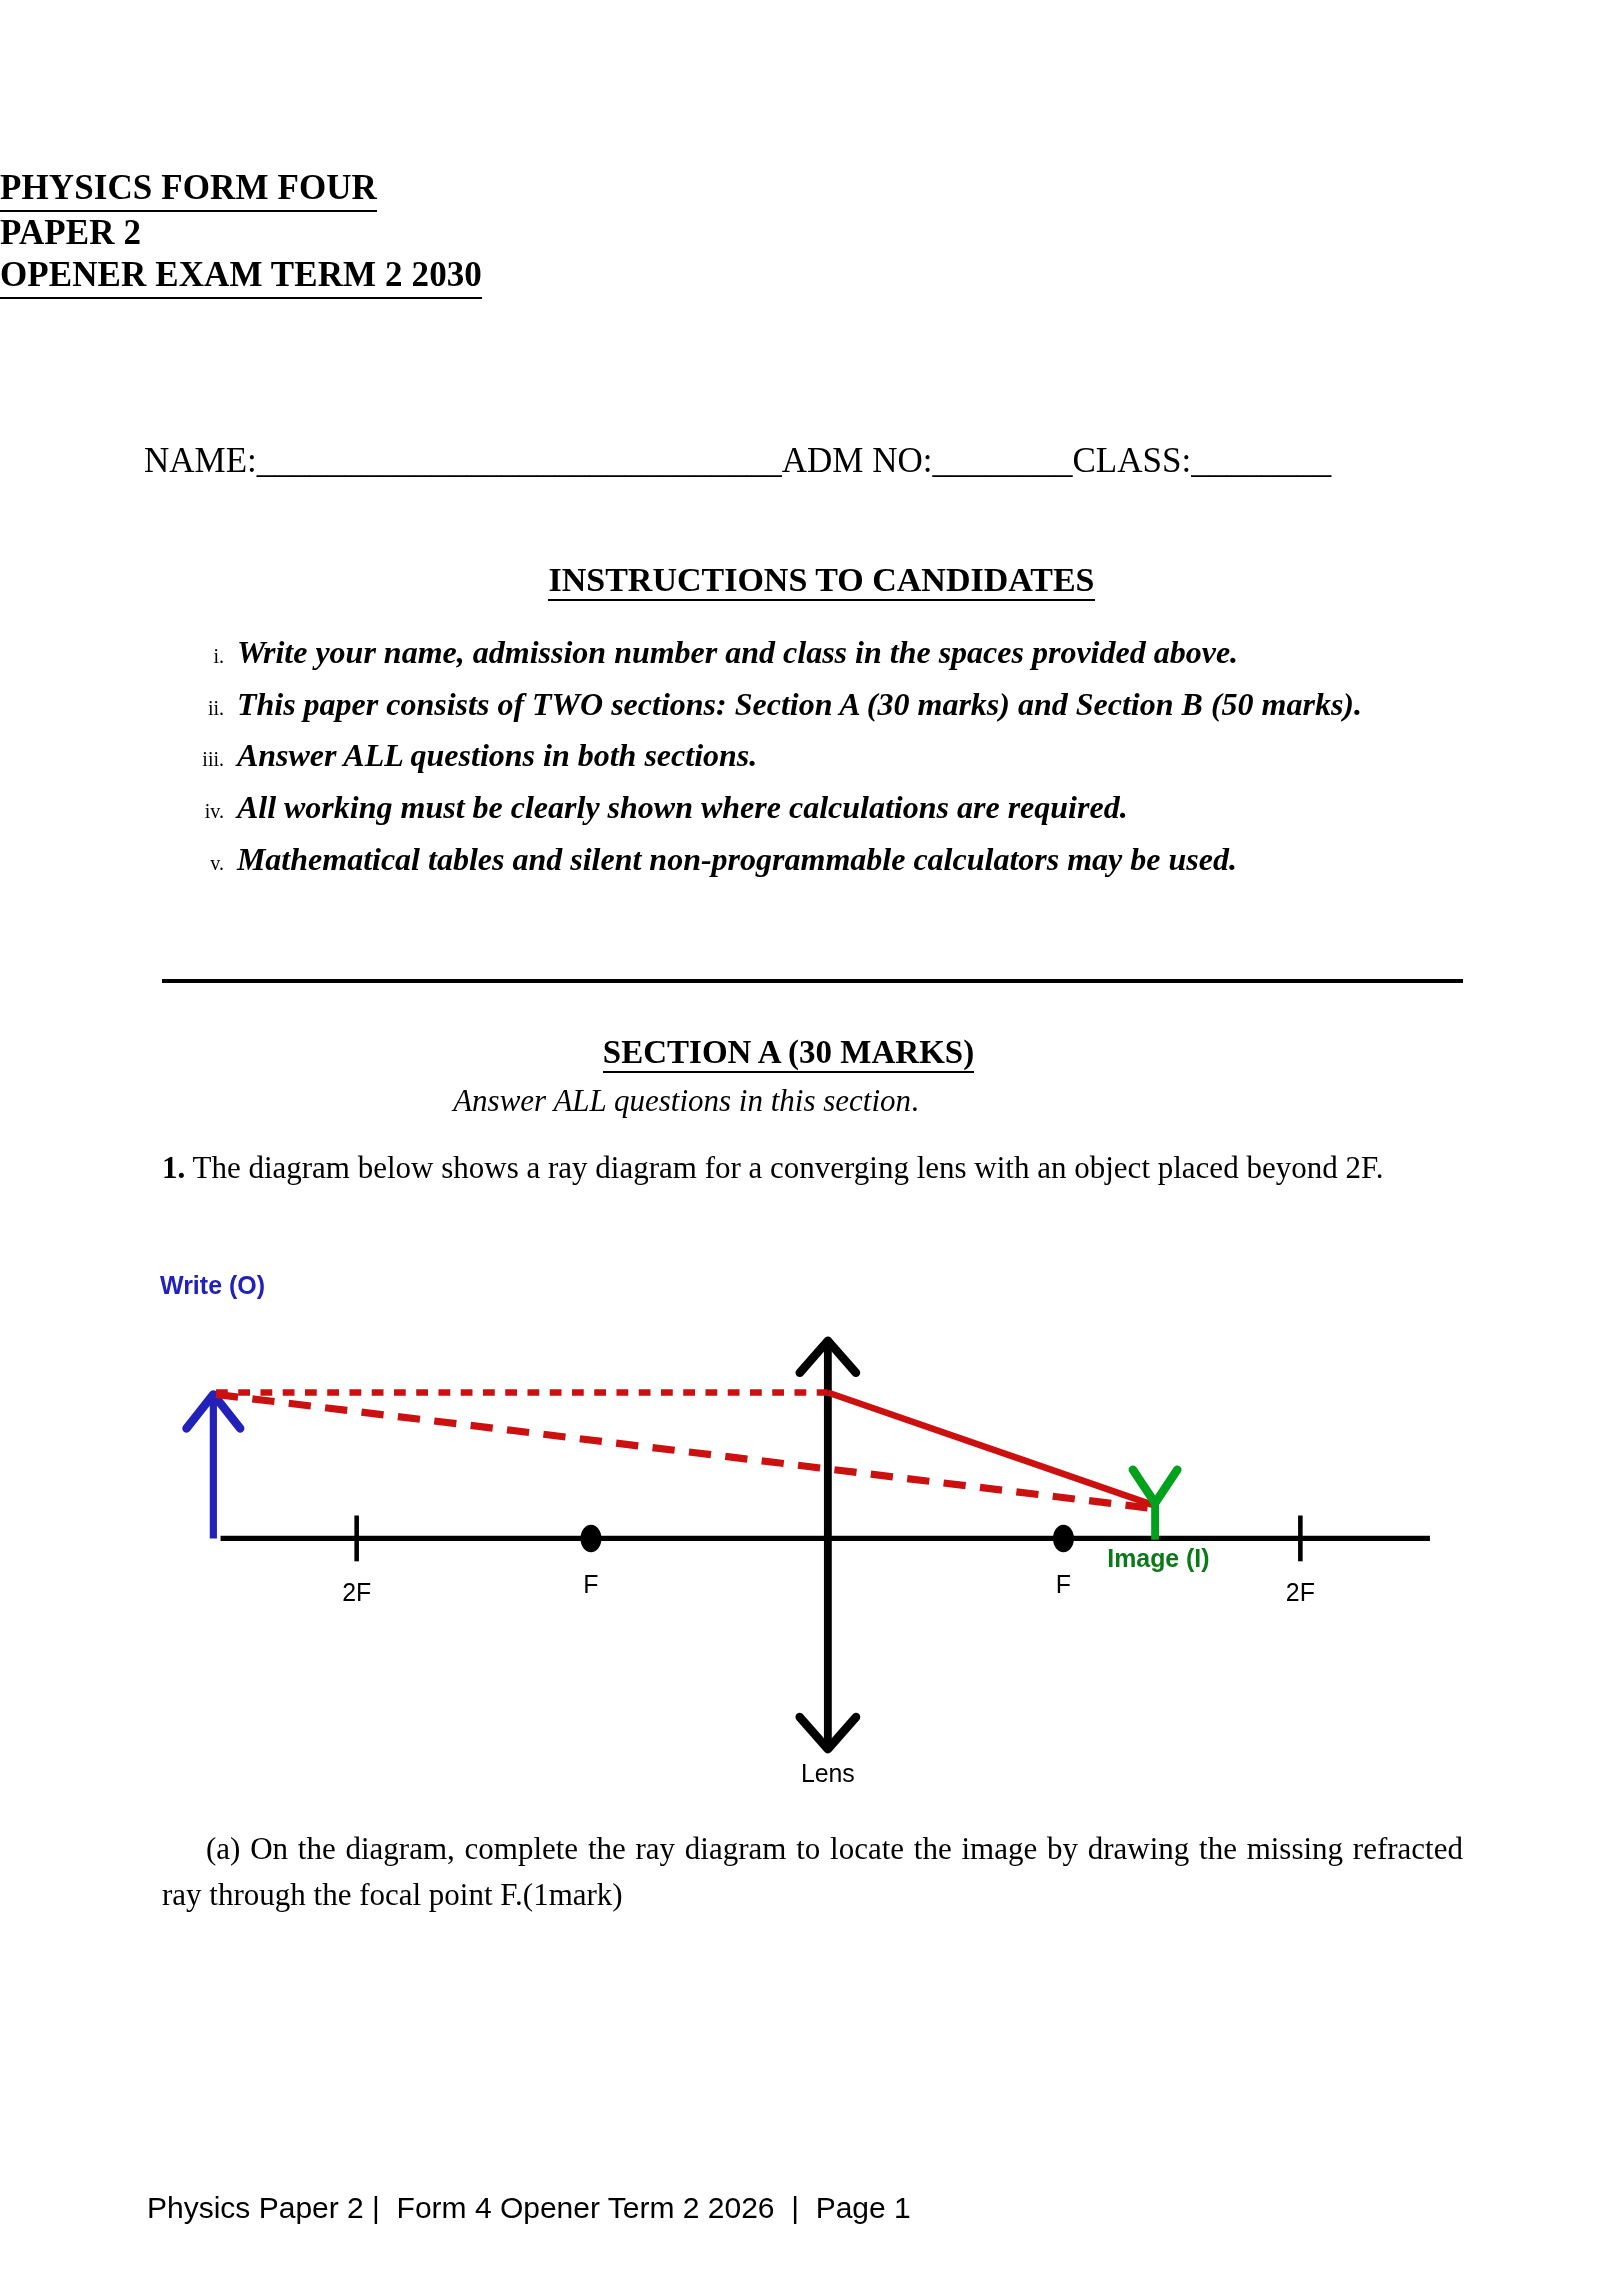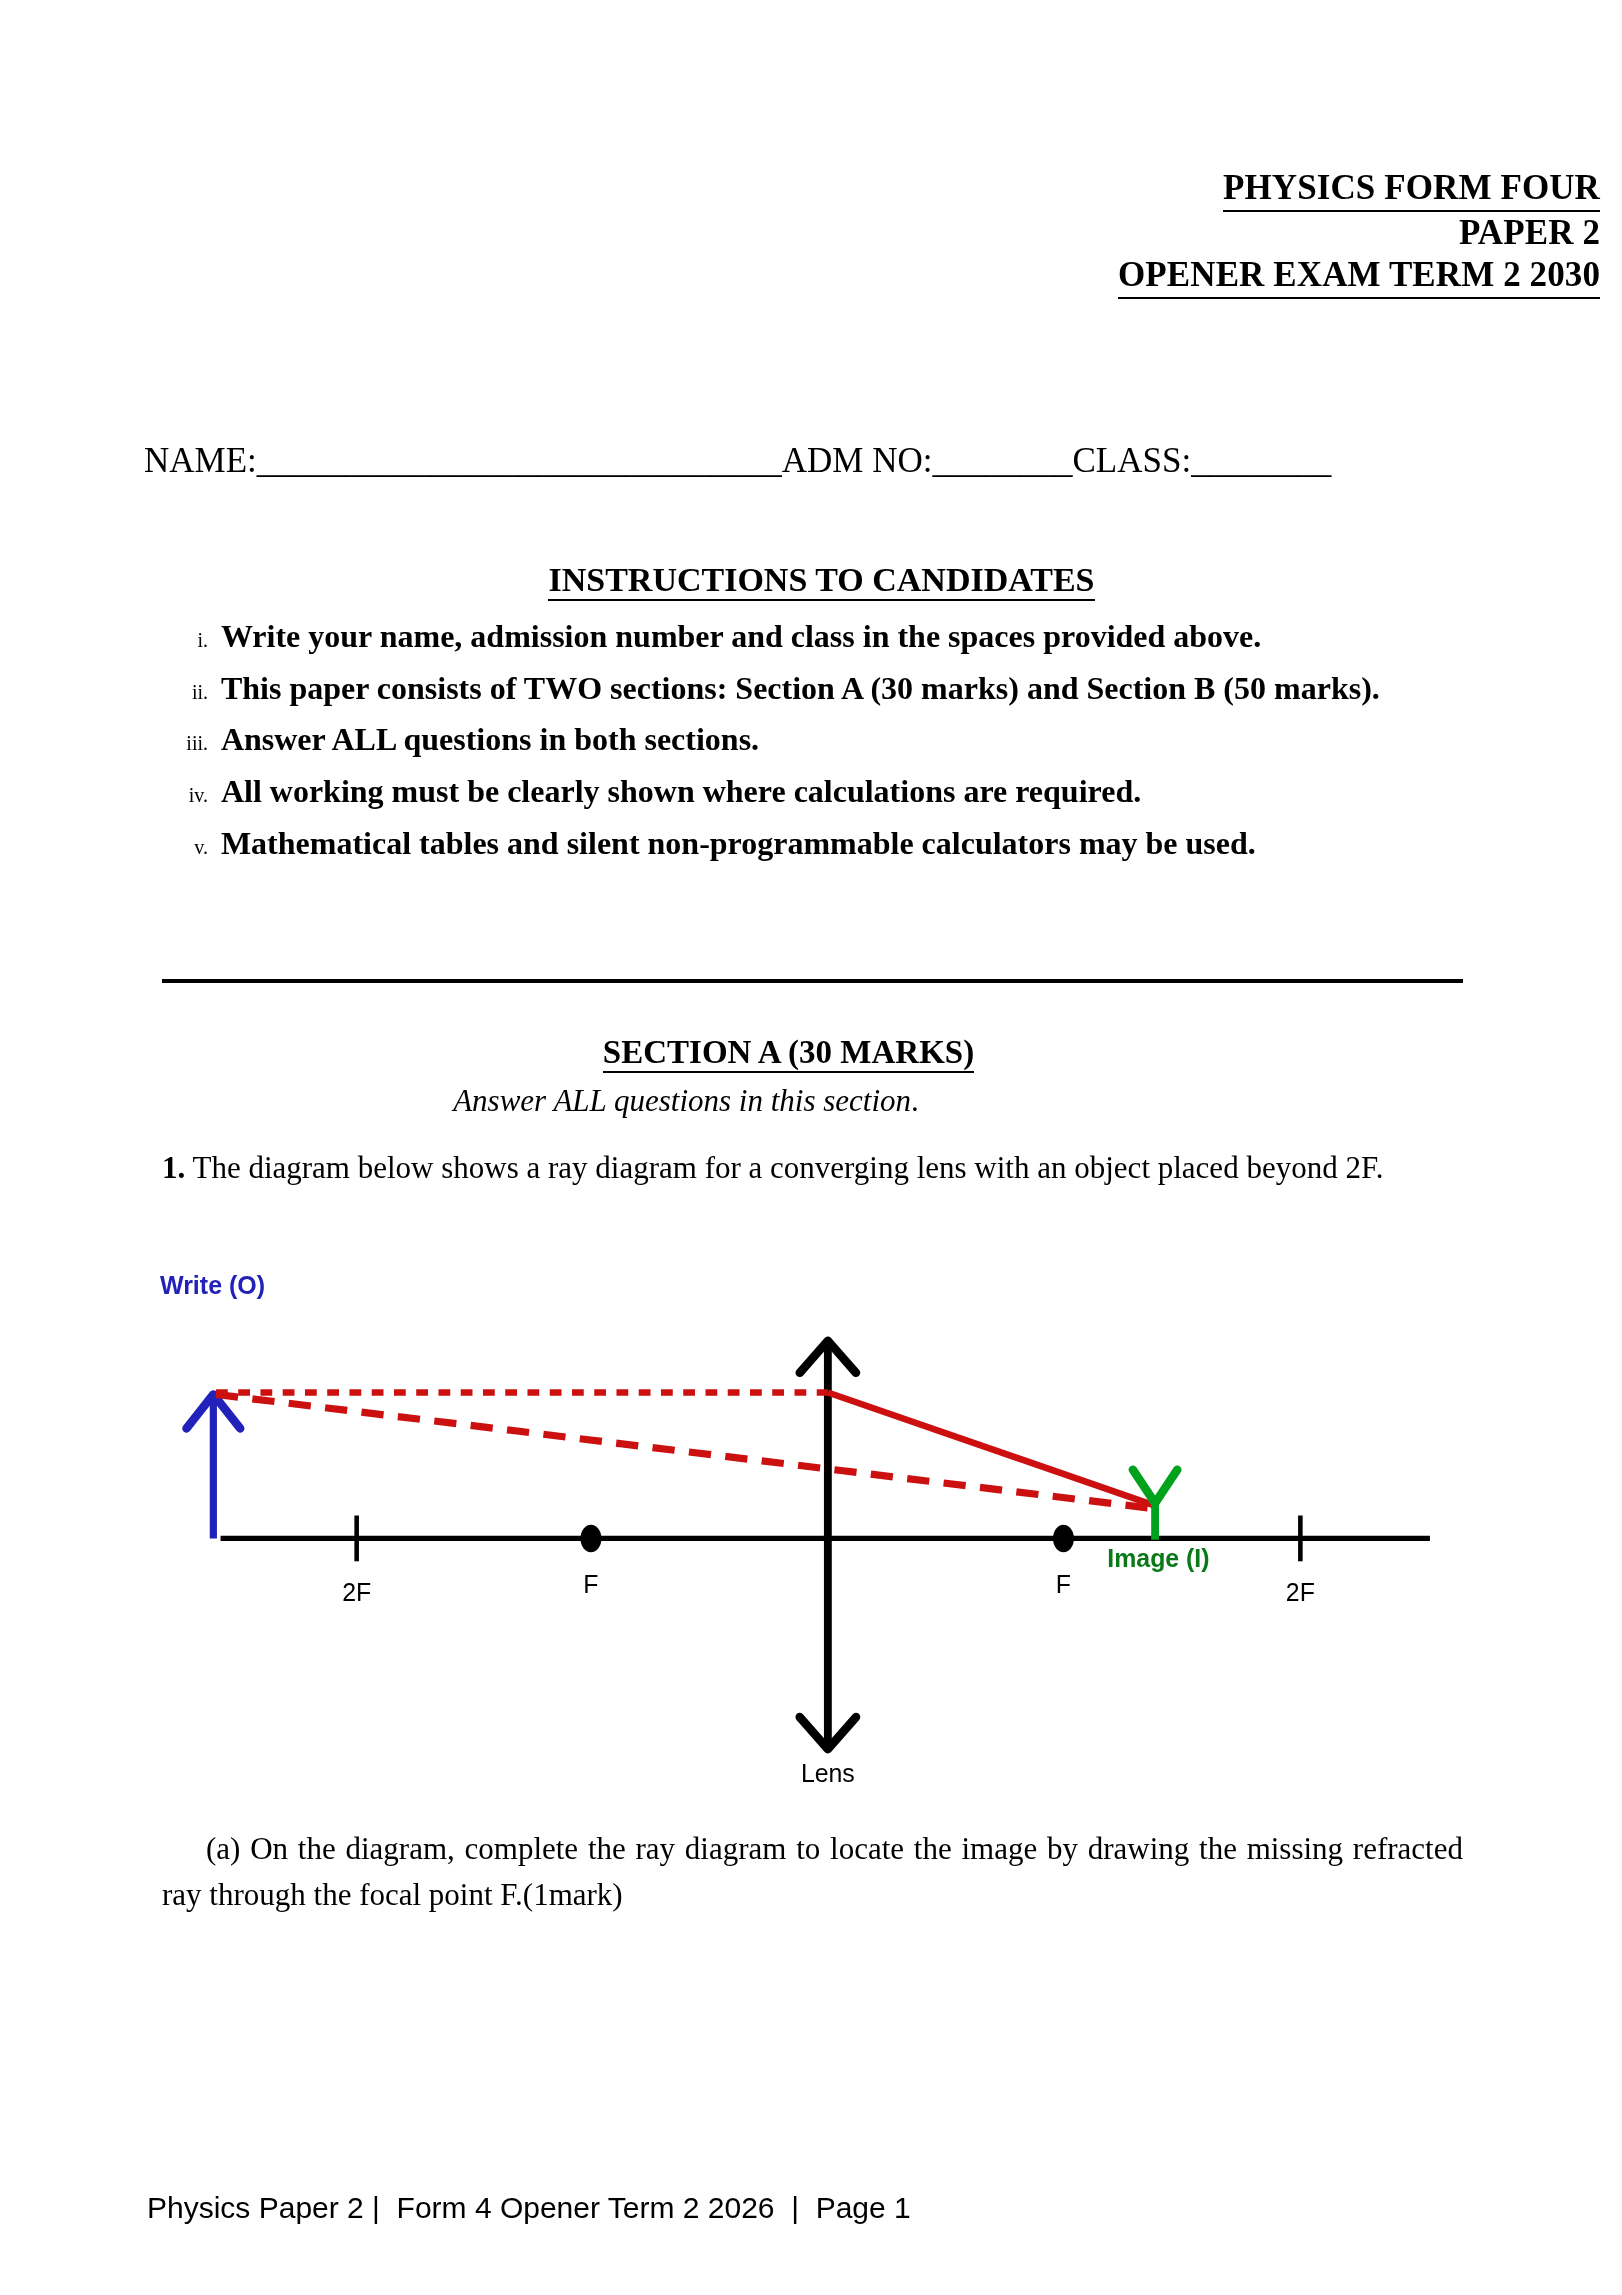"PHYSICS FORM FOUR" .doc-header { left: 16px -> 0; text-align: right -> left }
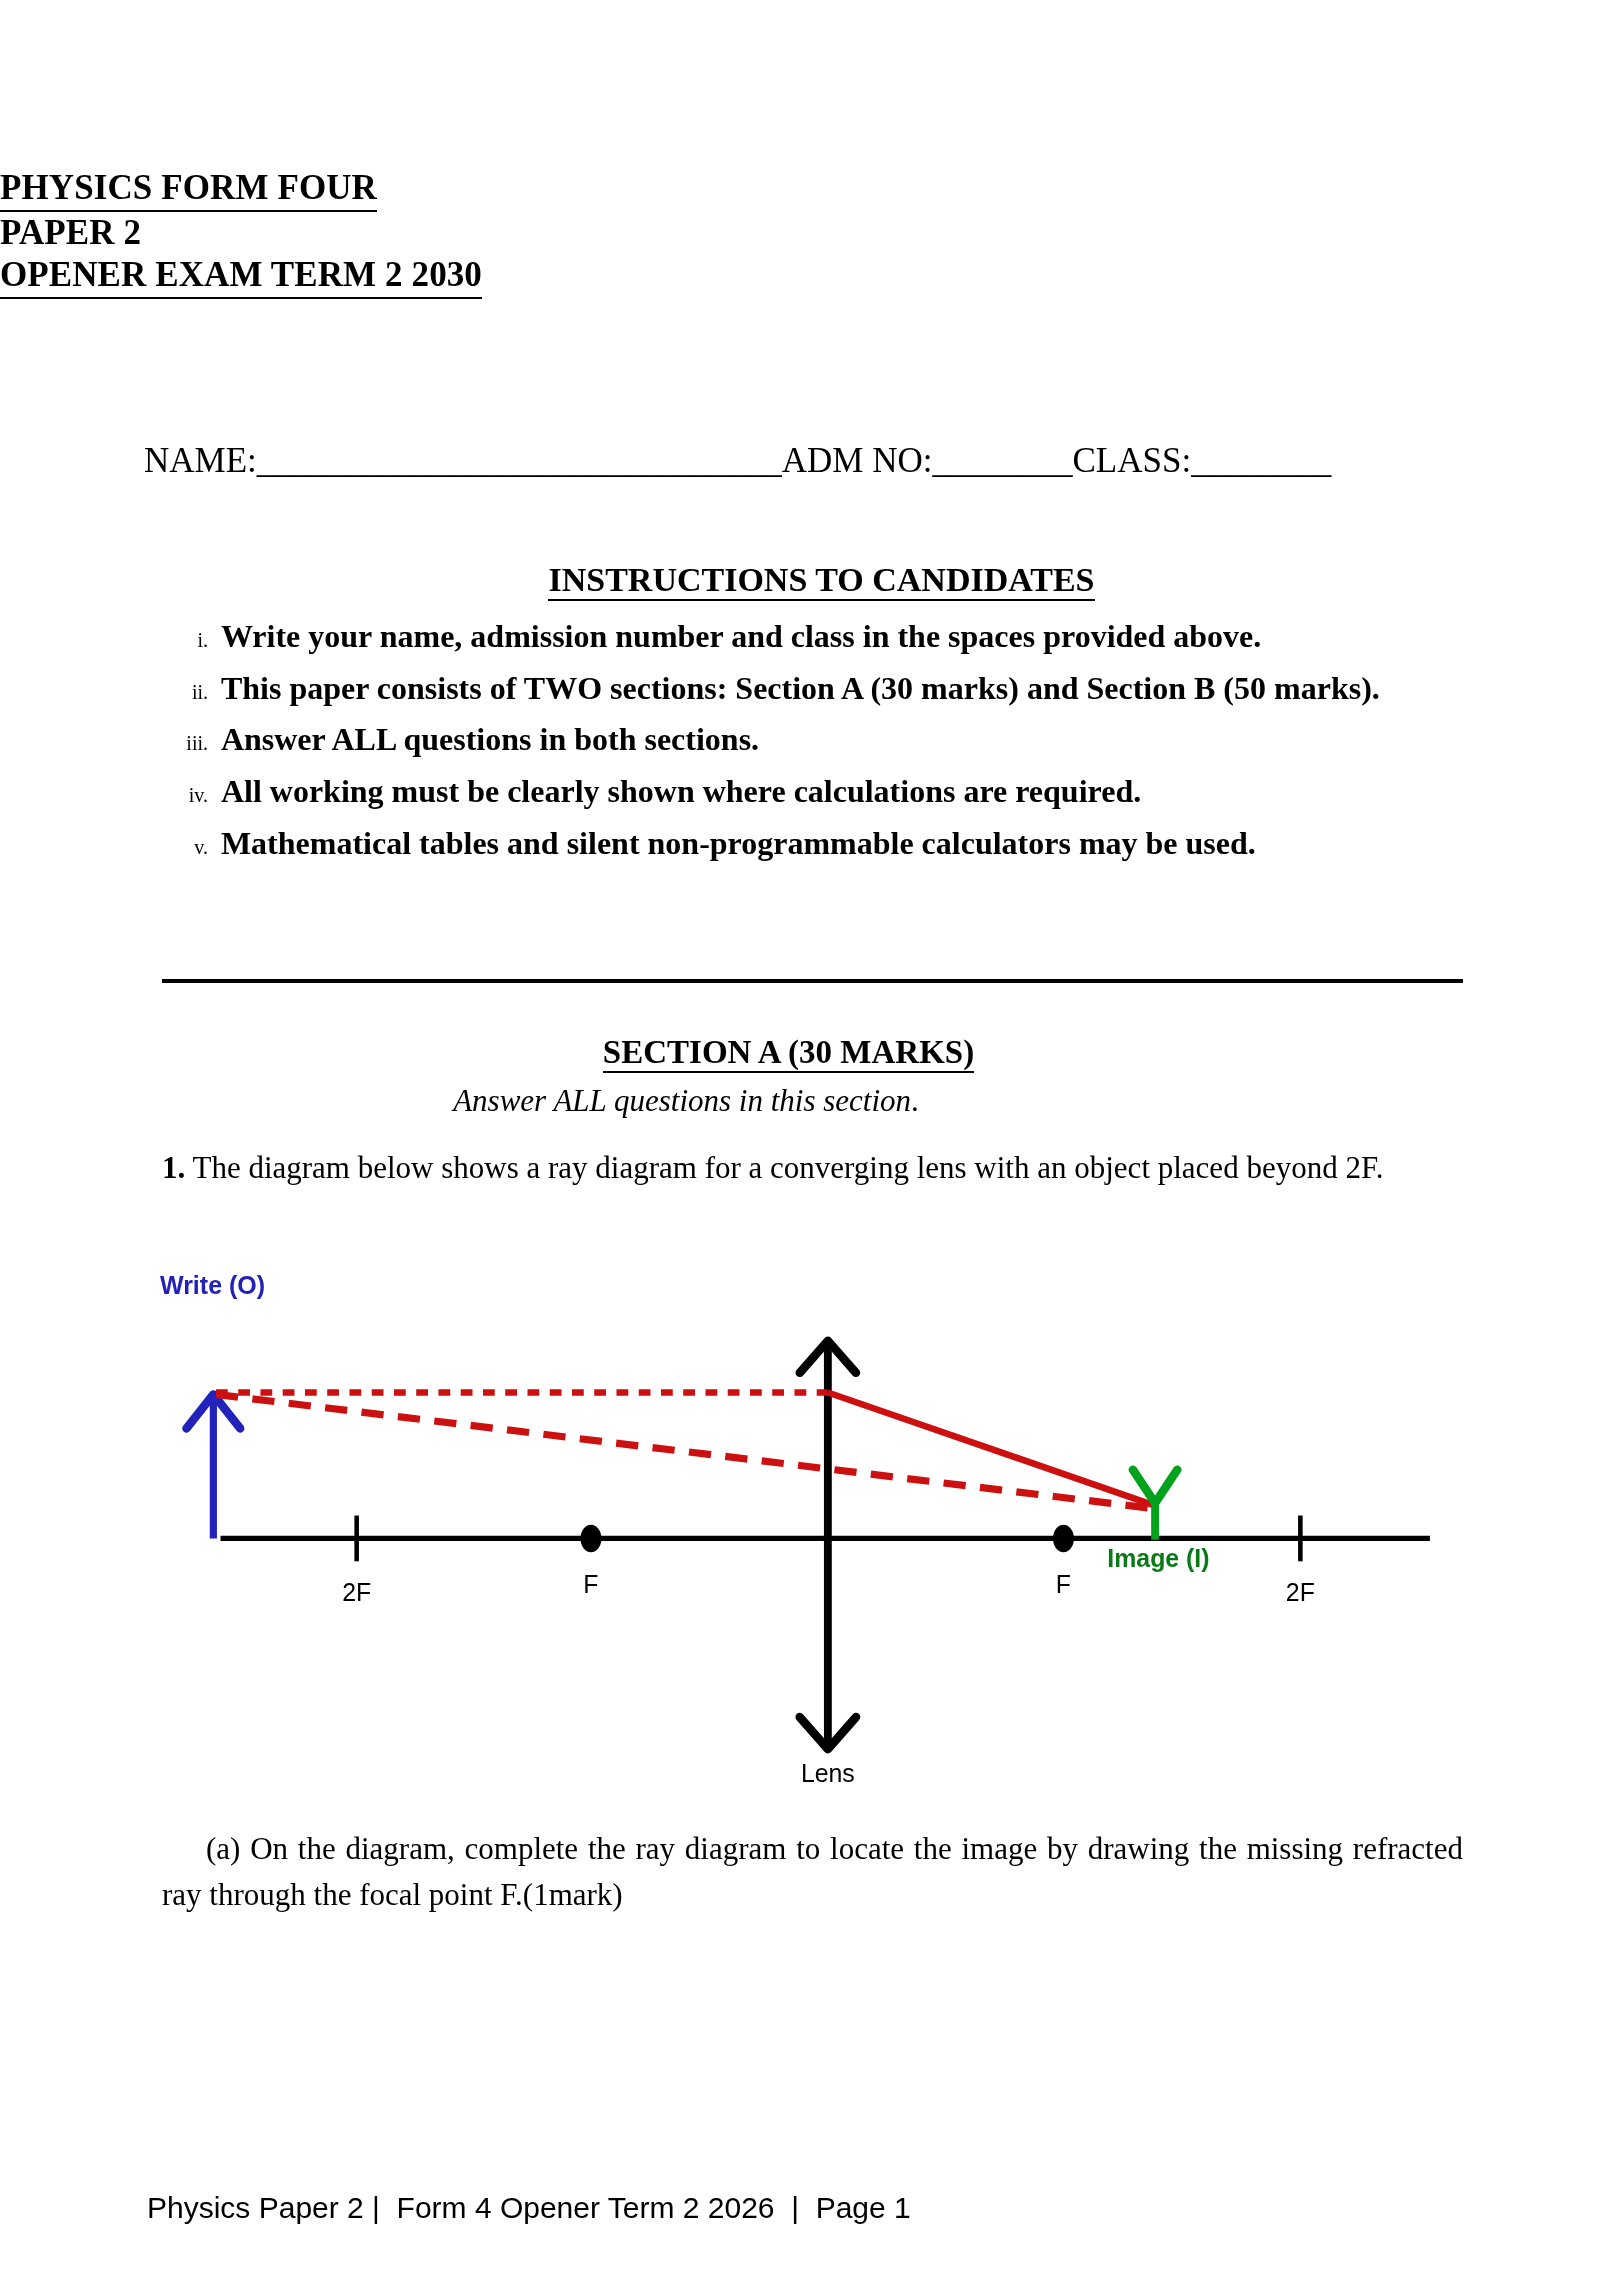"Write your name, admission number" ol.instructions { font-style: none -> italic; margin: 0 -> 16px }
